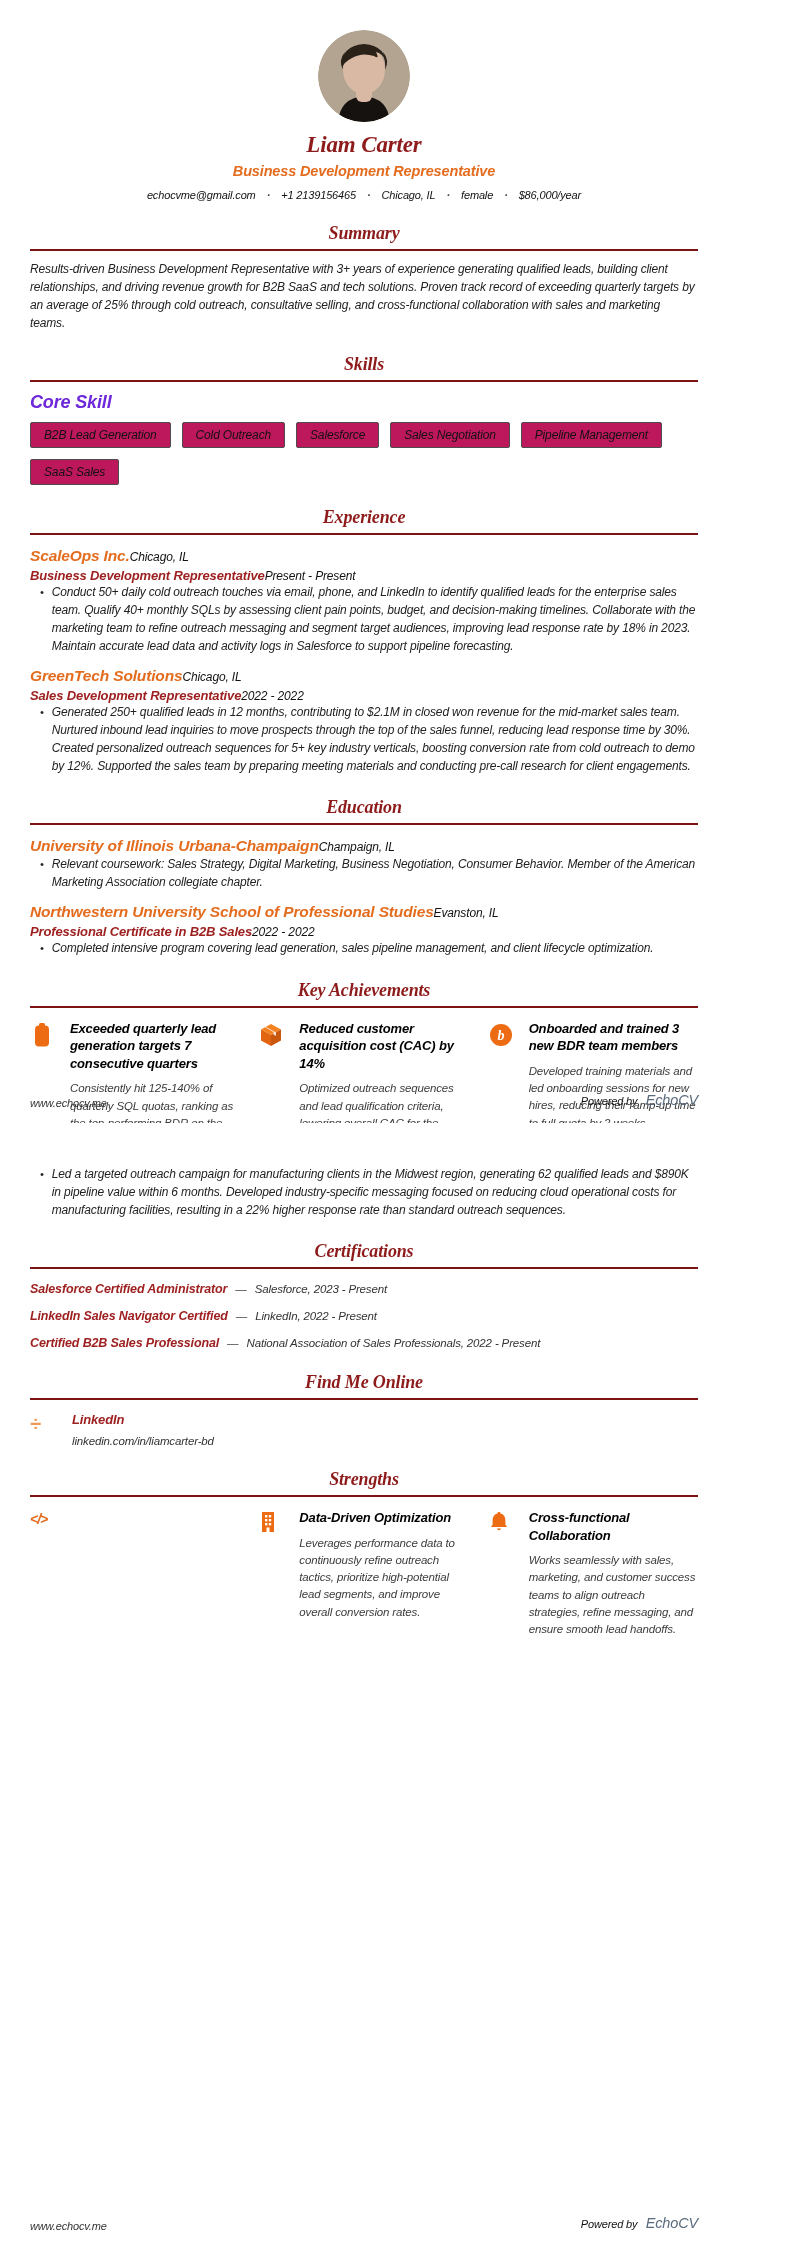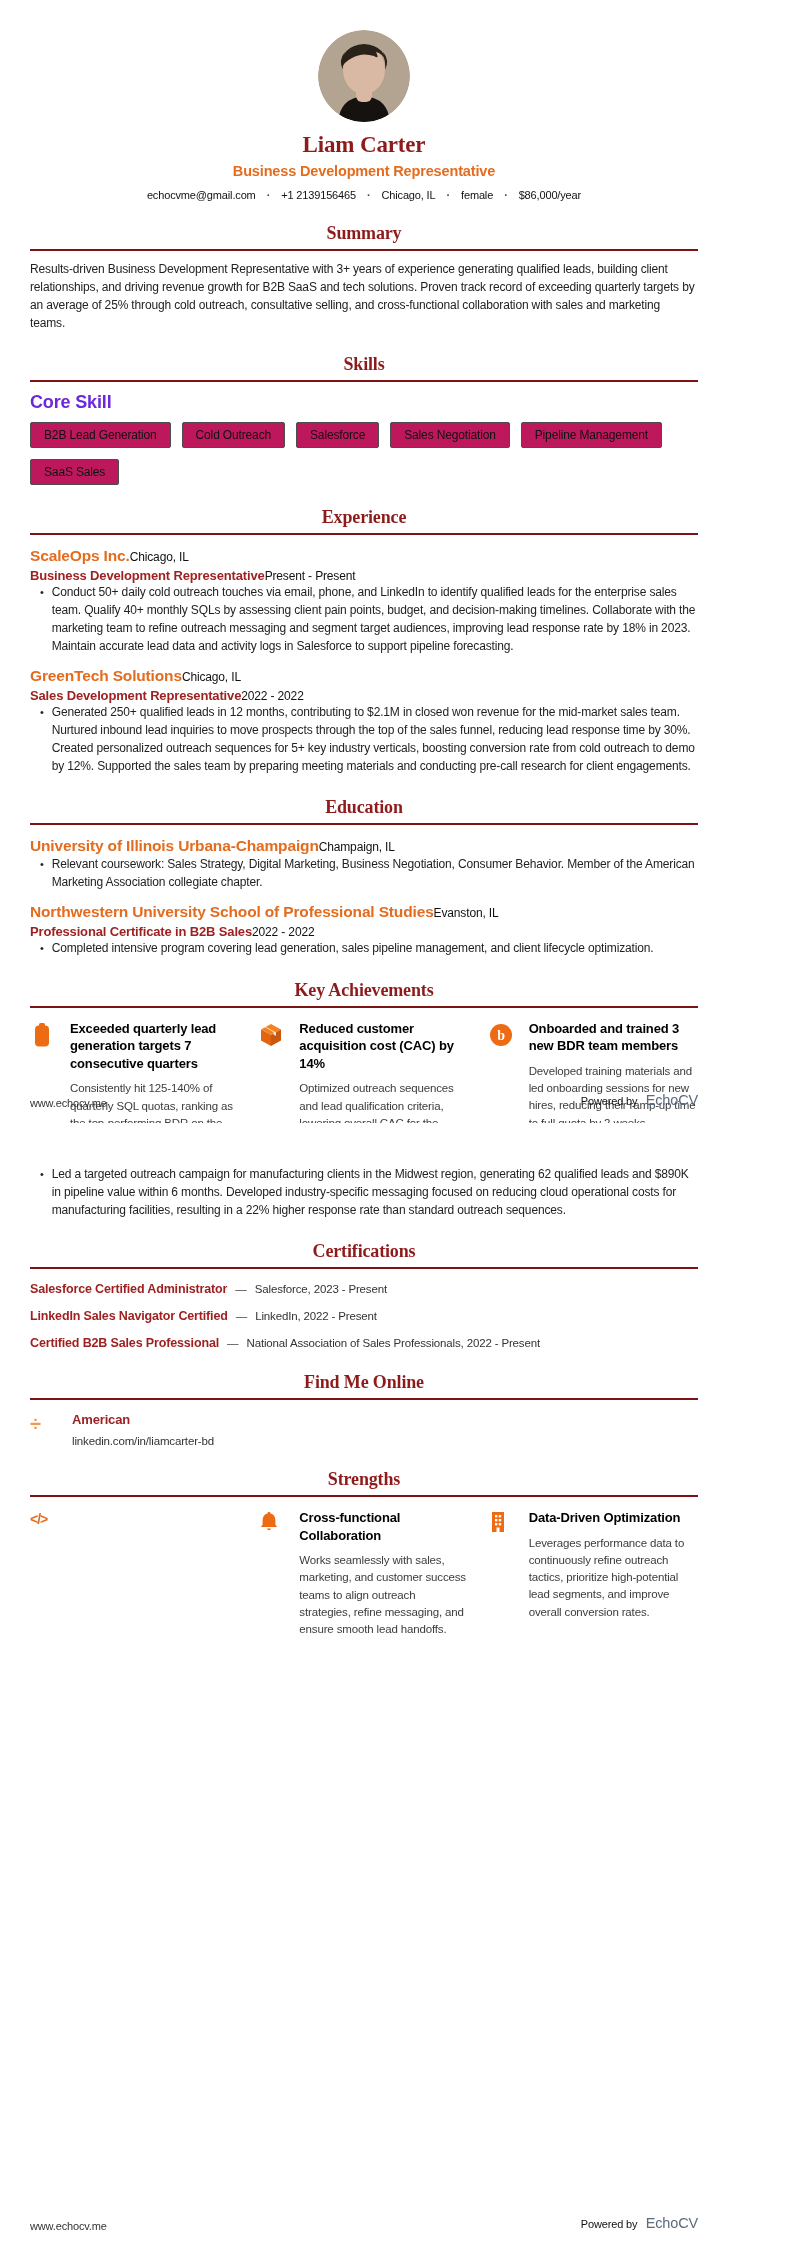"Liam Carter" .page { font-style: none -> italic }
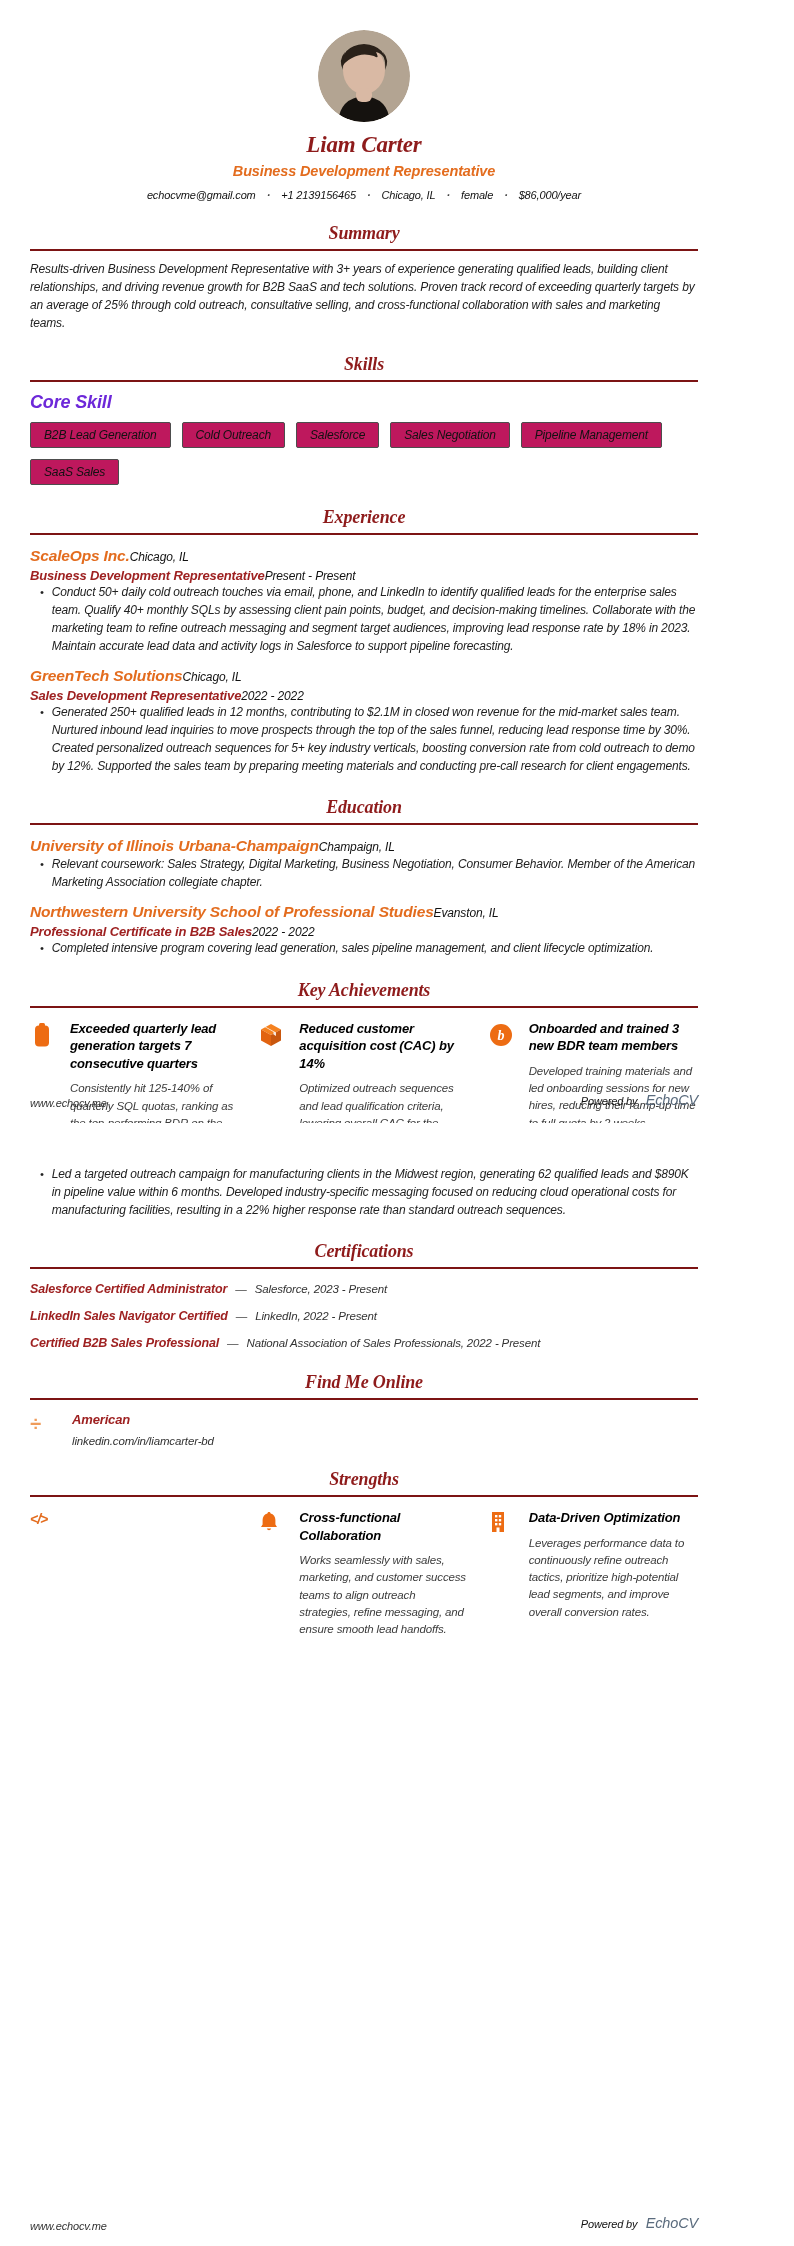"American" div.online-label { text: American -> LinkedIn }
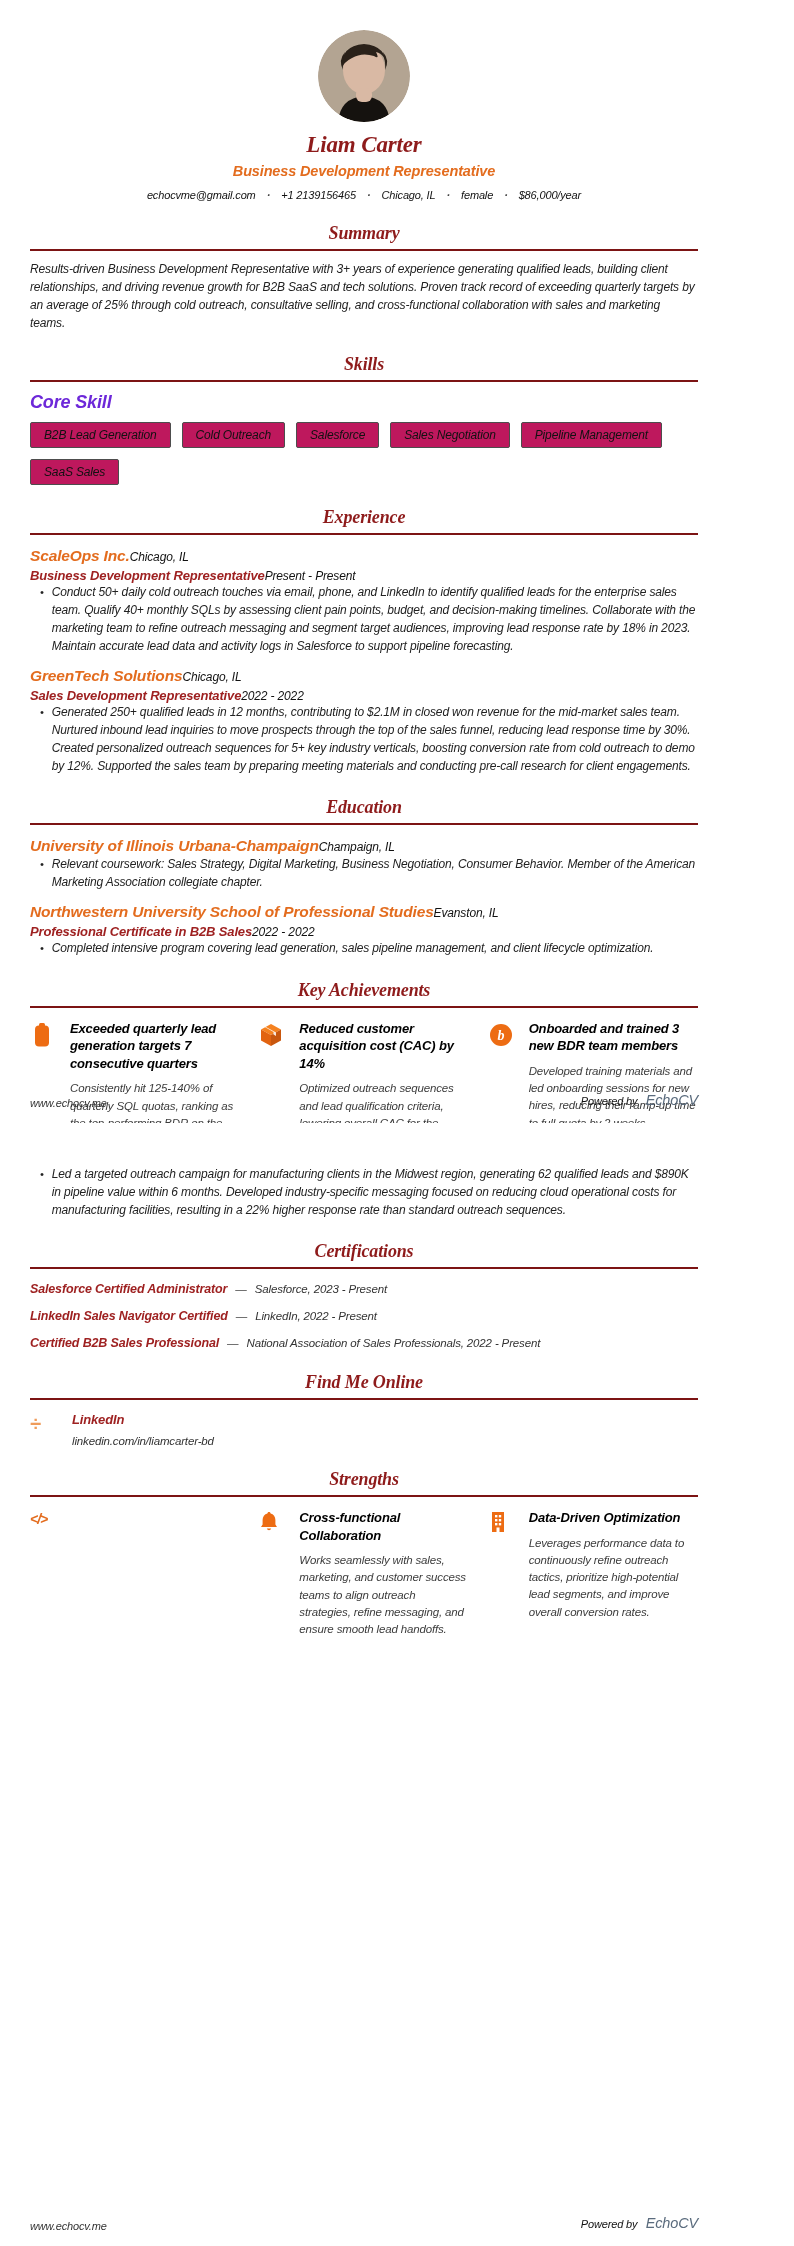"Cross-functional Collaboration" div.col { order: before "Data-Driven Optimization" -> after "Data-Driven Optimization" }
